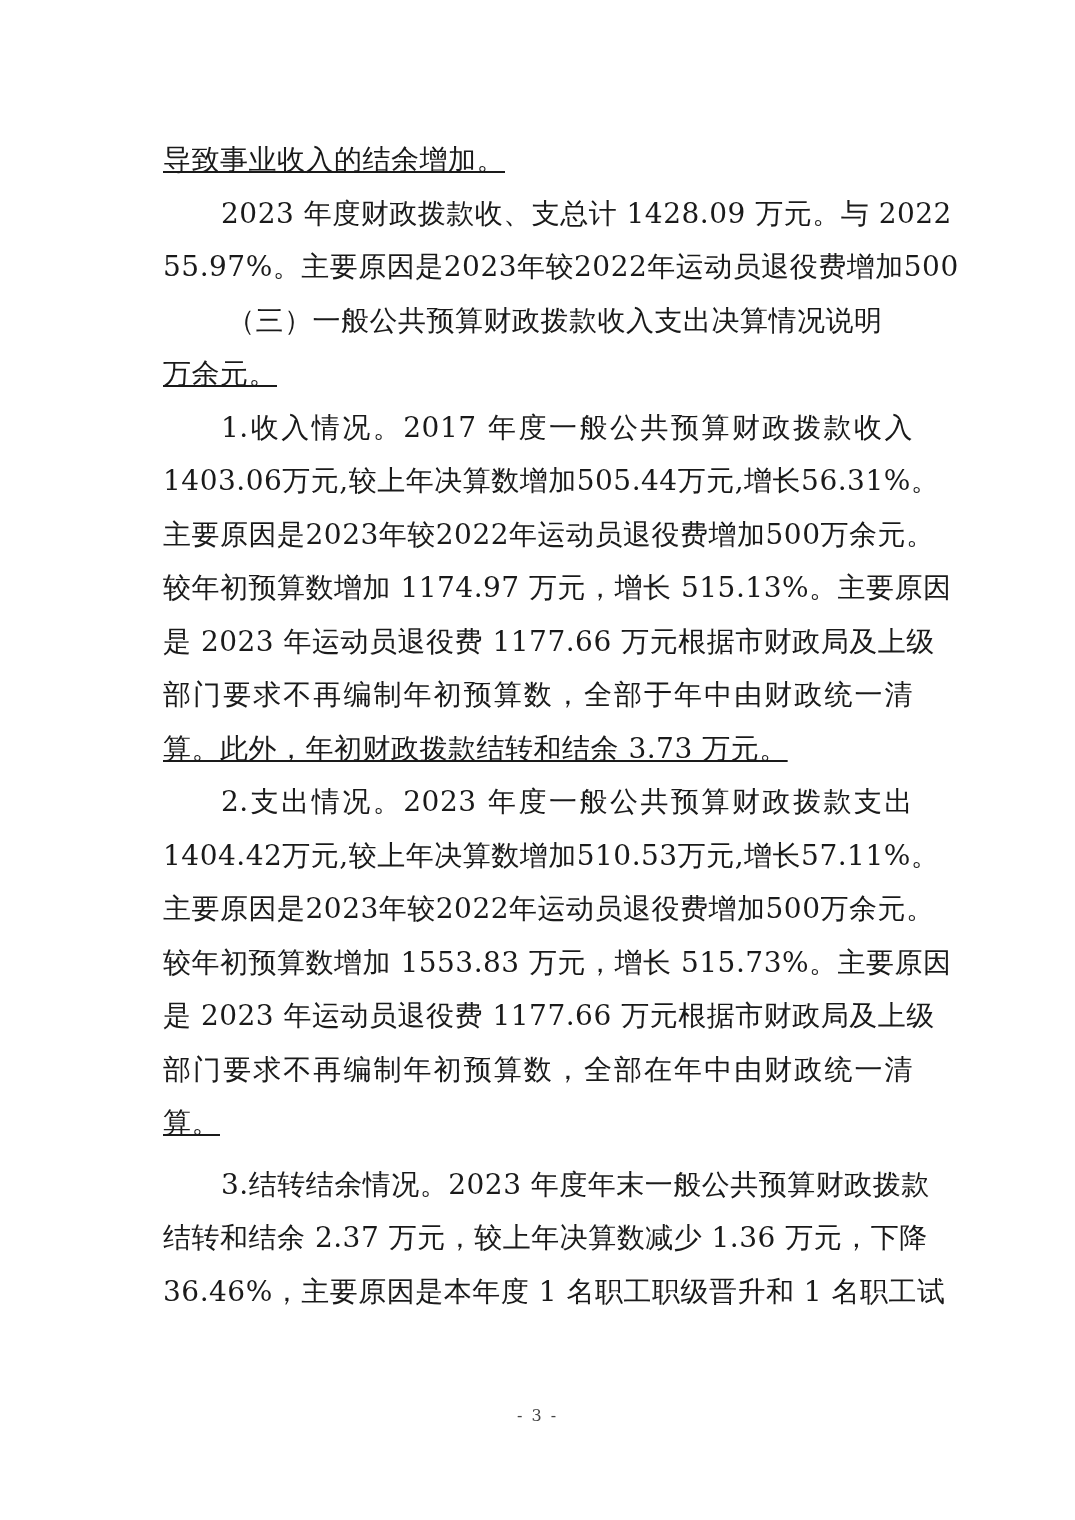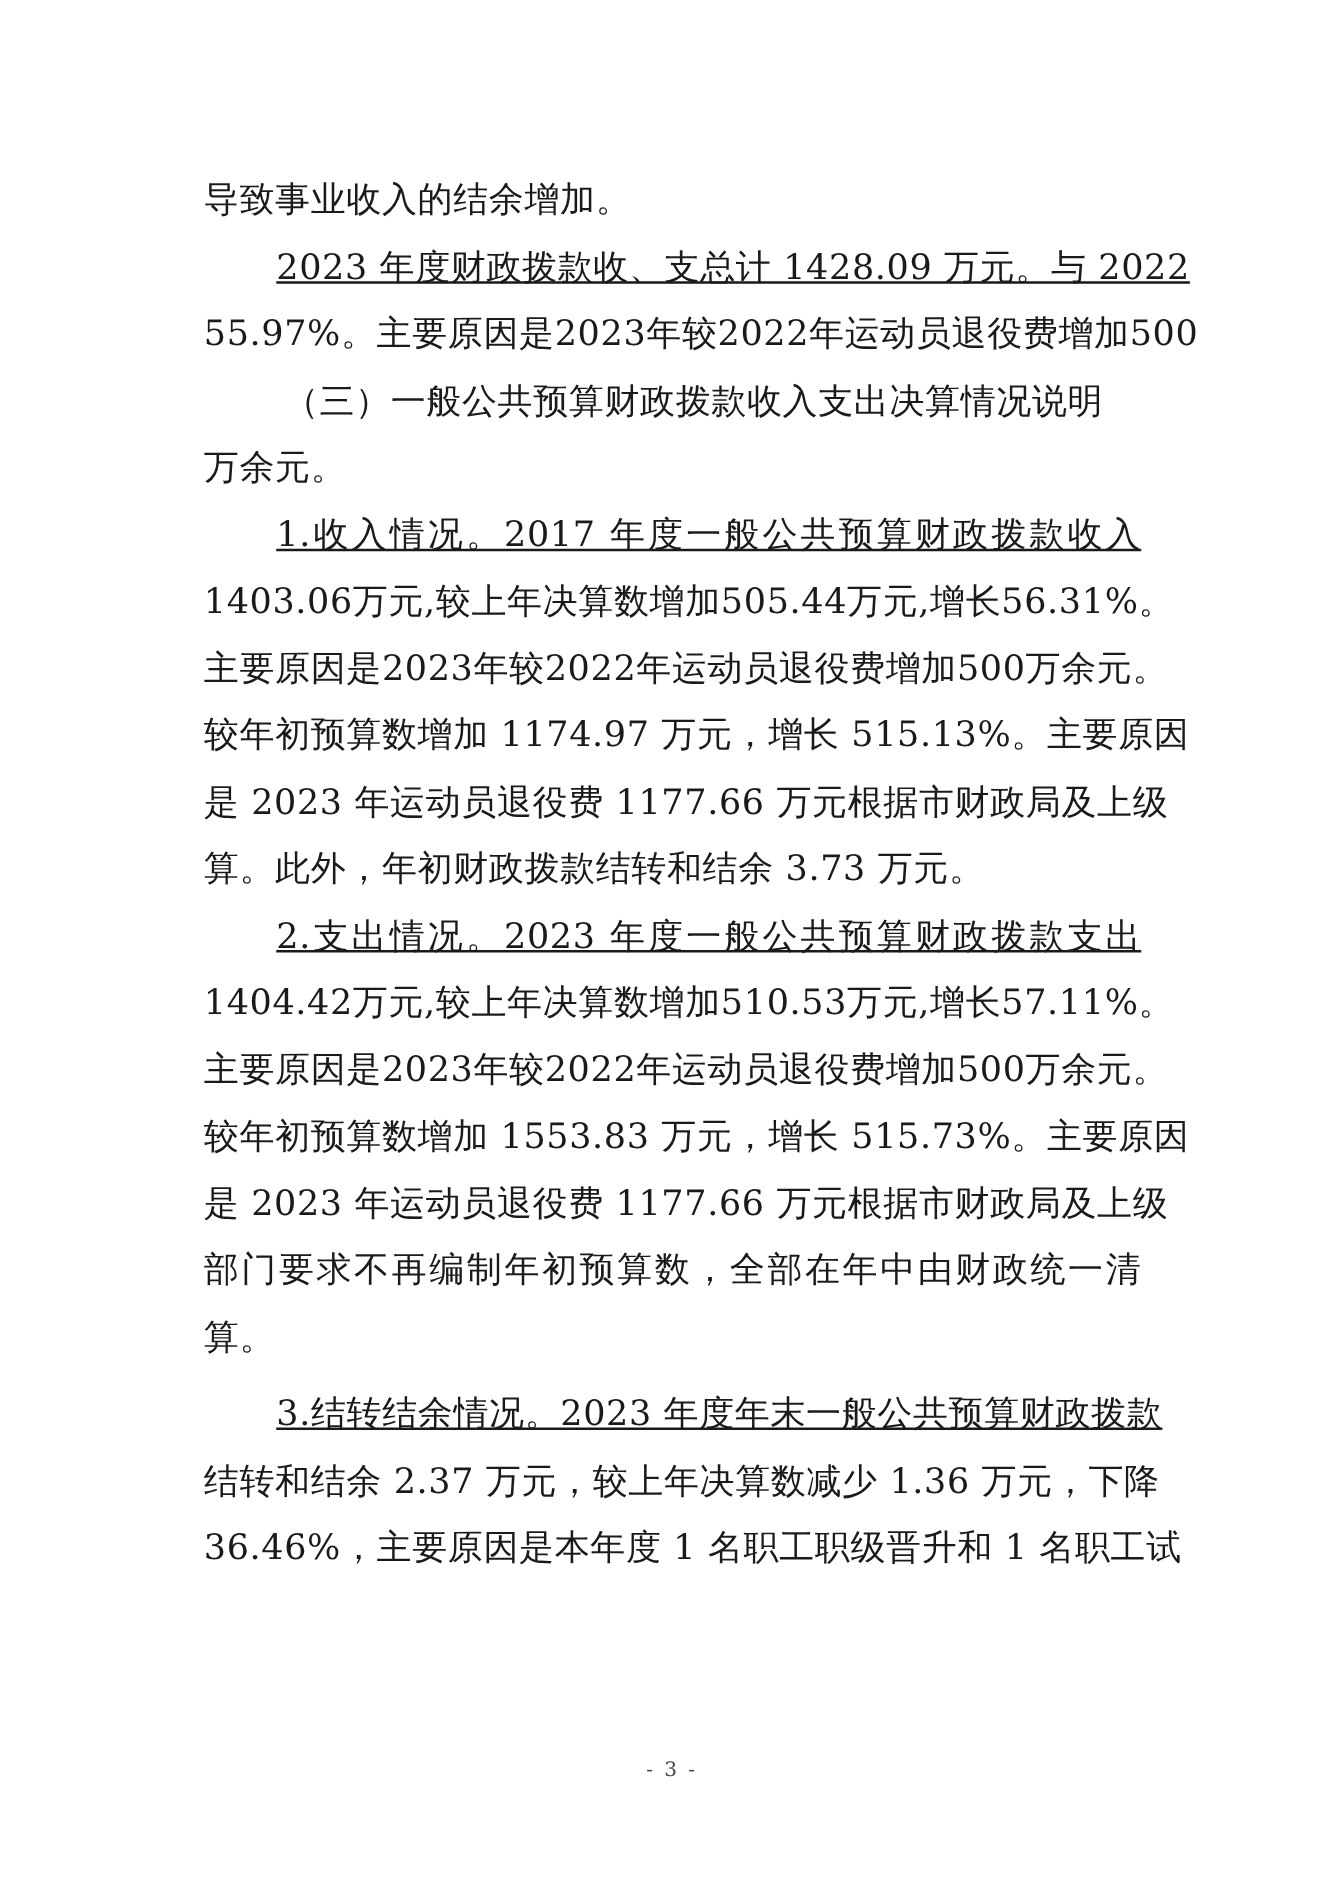"导致事业收入的结余增加。" .line.last { text-decoration: none -> underline }
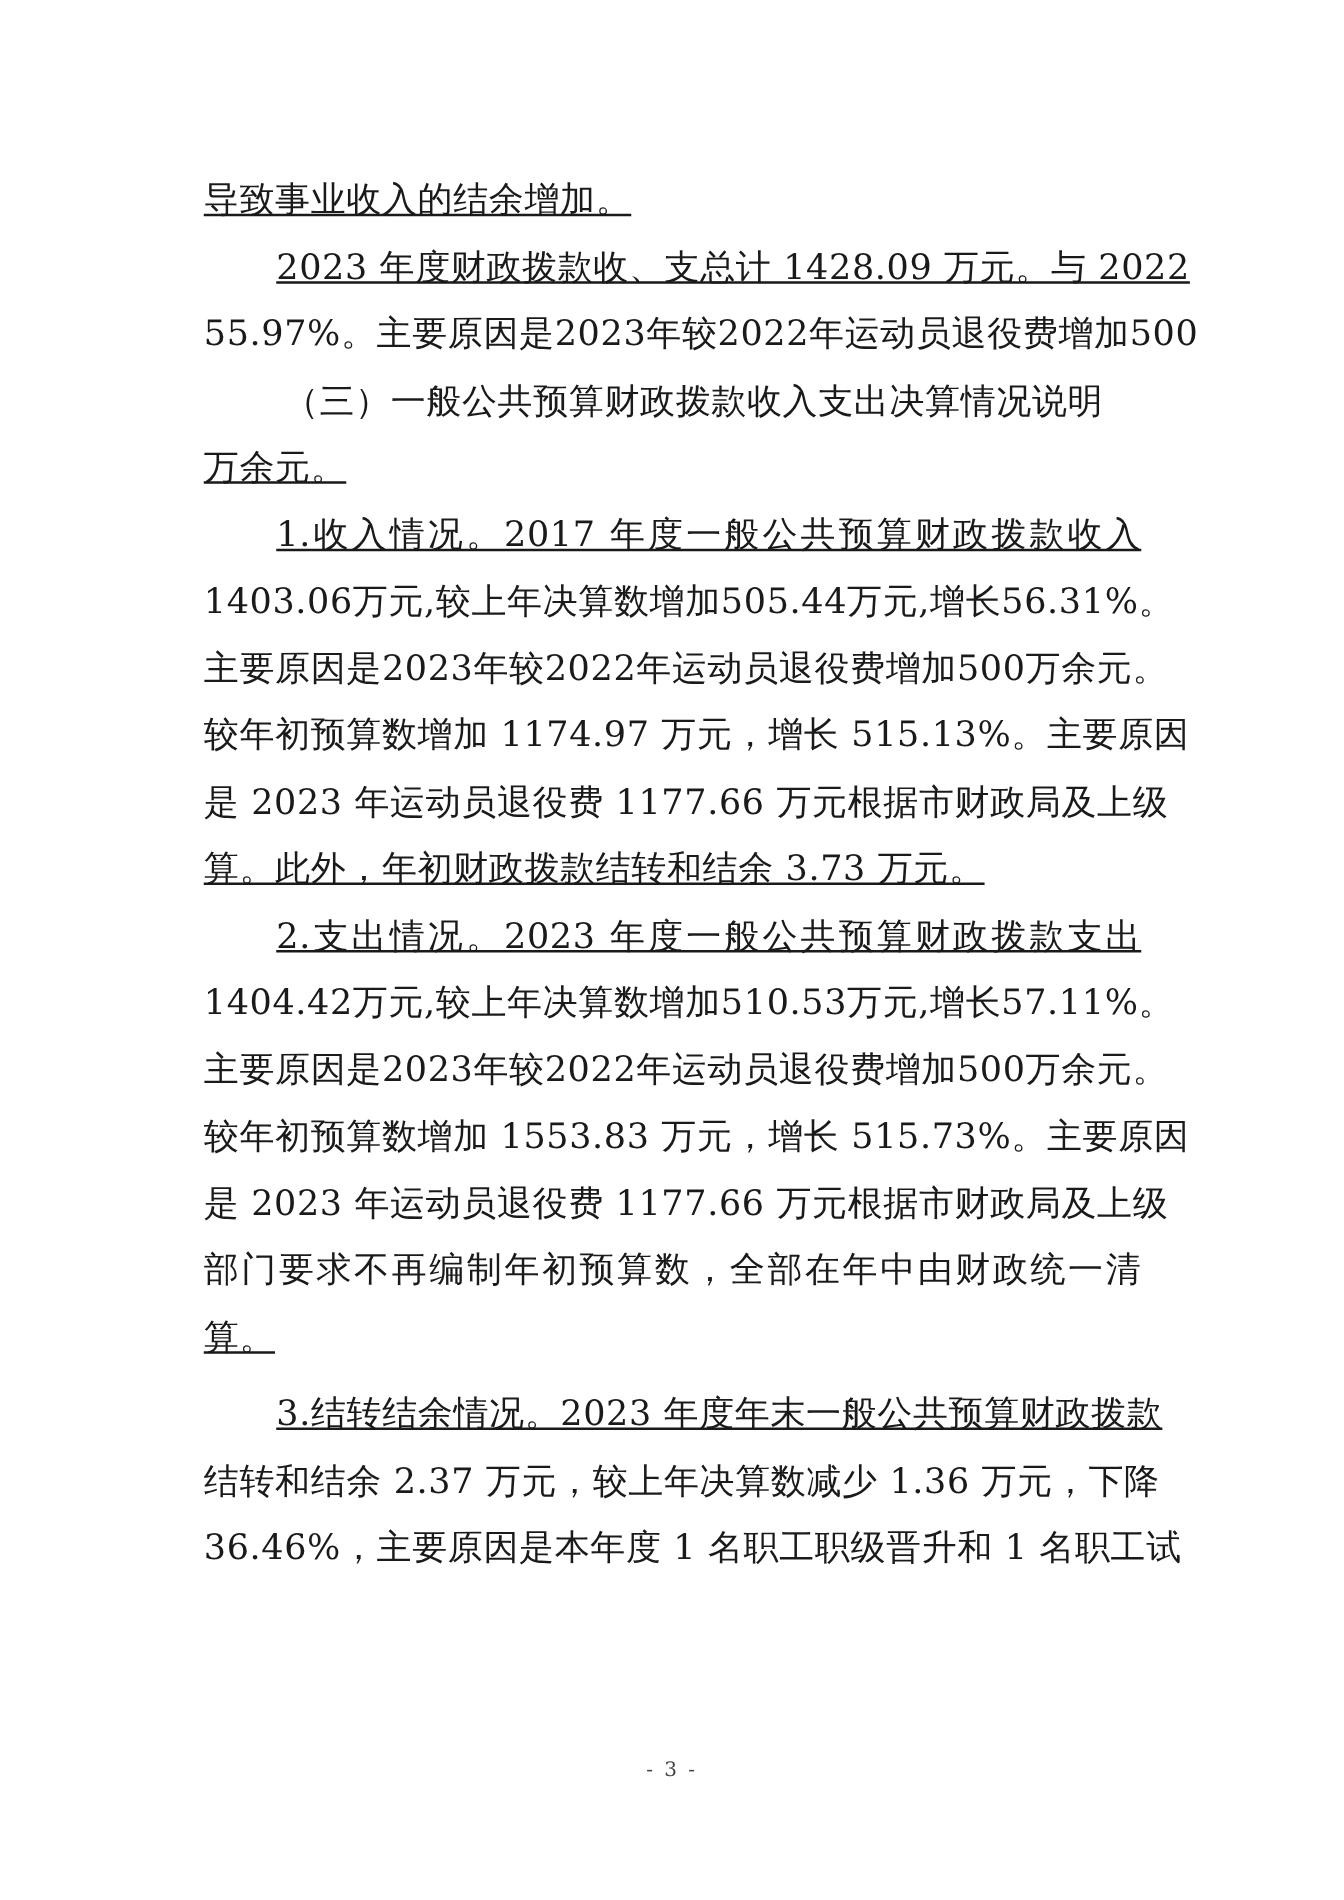"2023 年度财政拨款收、支总计 1428.09 万元。与 2022" .indent { text-decoration: underline -> none }
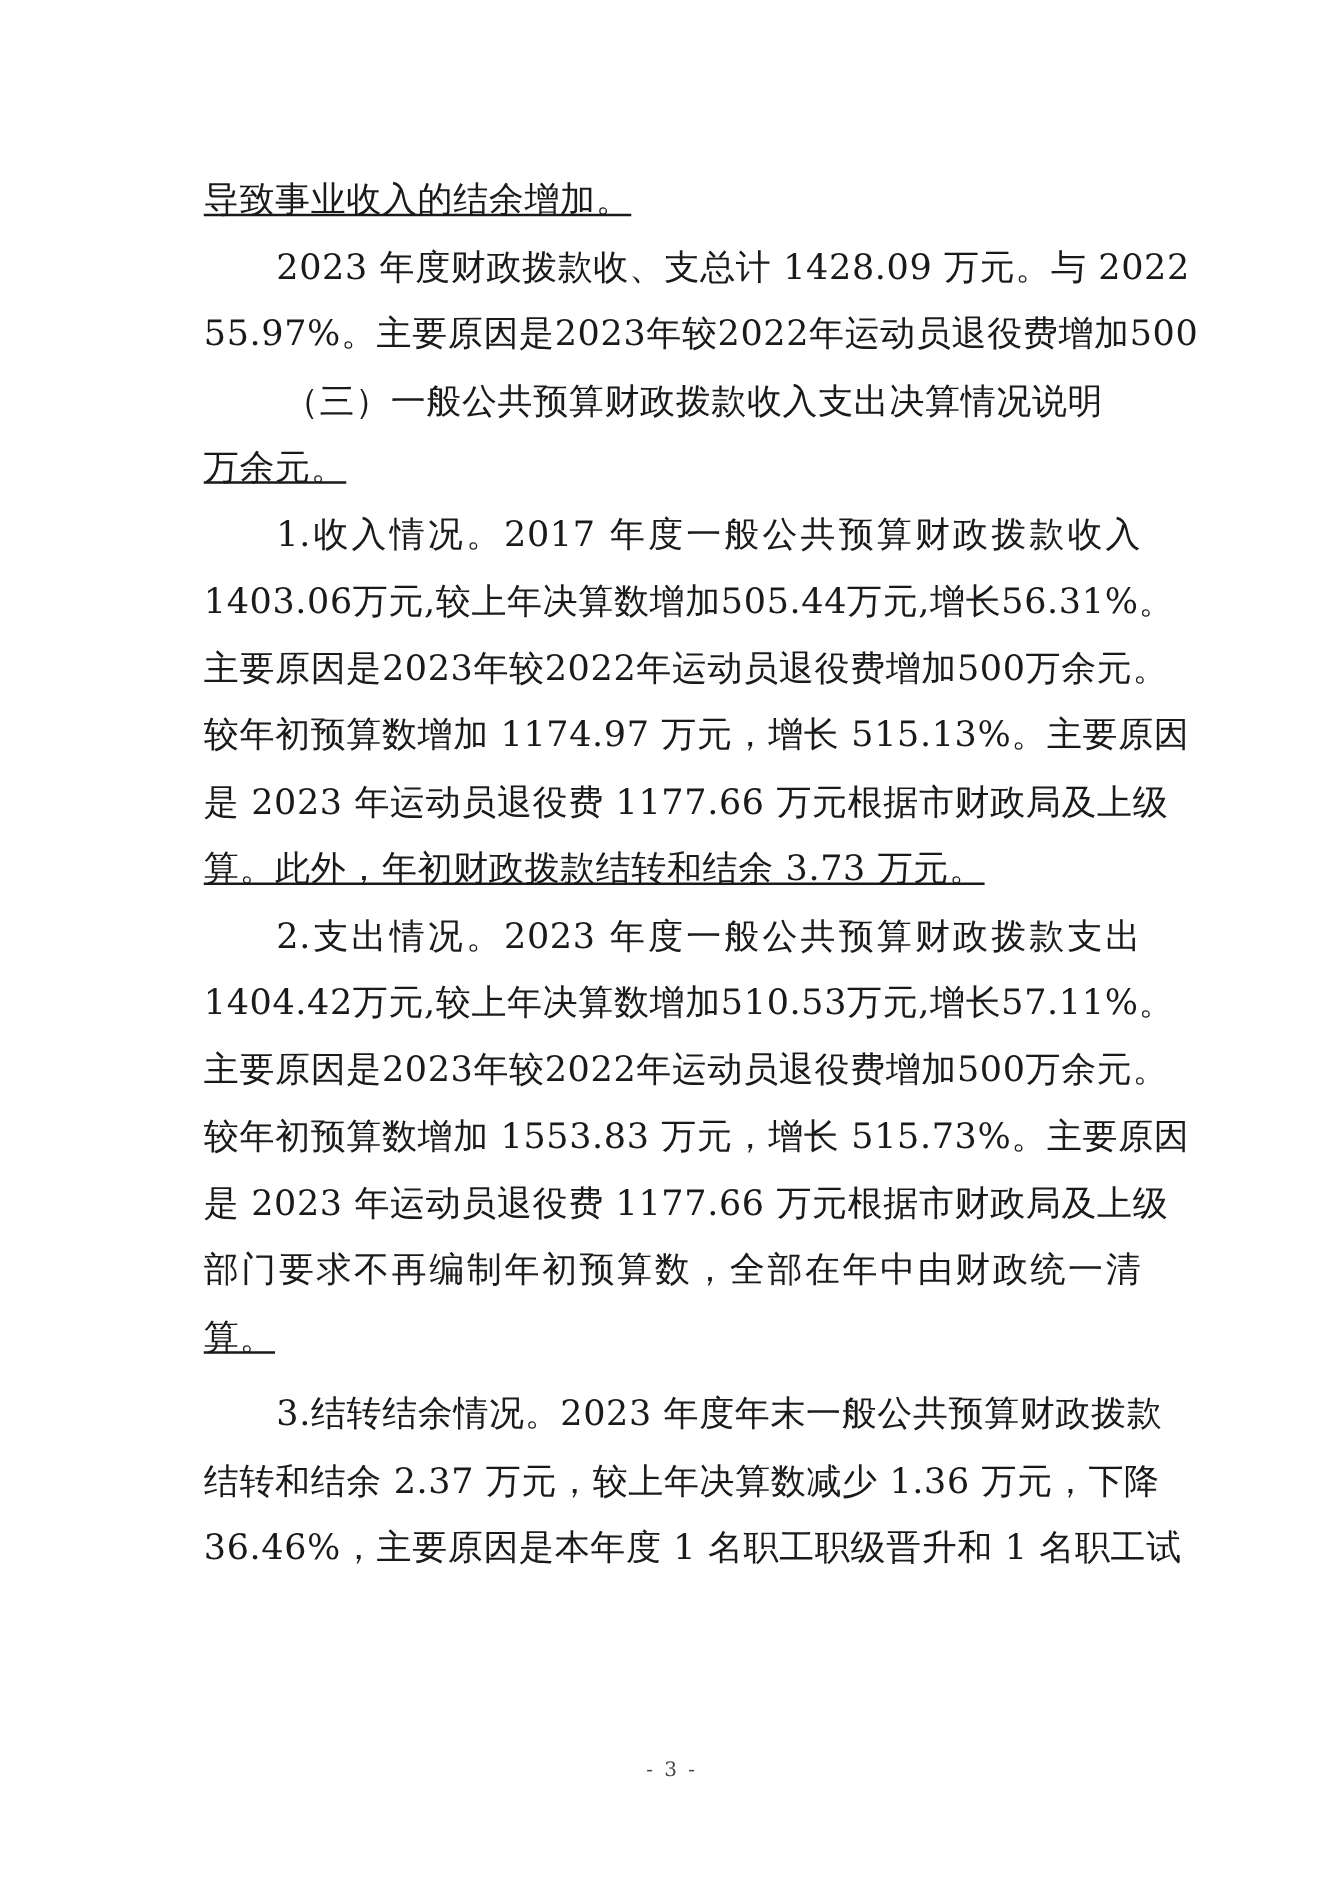"部门要求不再编制年初预算数，全部于年中由财政统一清" div.line { html: none -> <div>部门要求不再编制年初预算数，全部于年中由财政统一清</div> }
